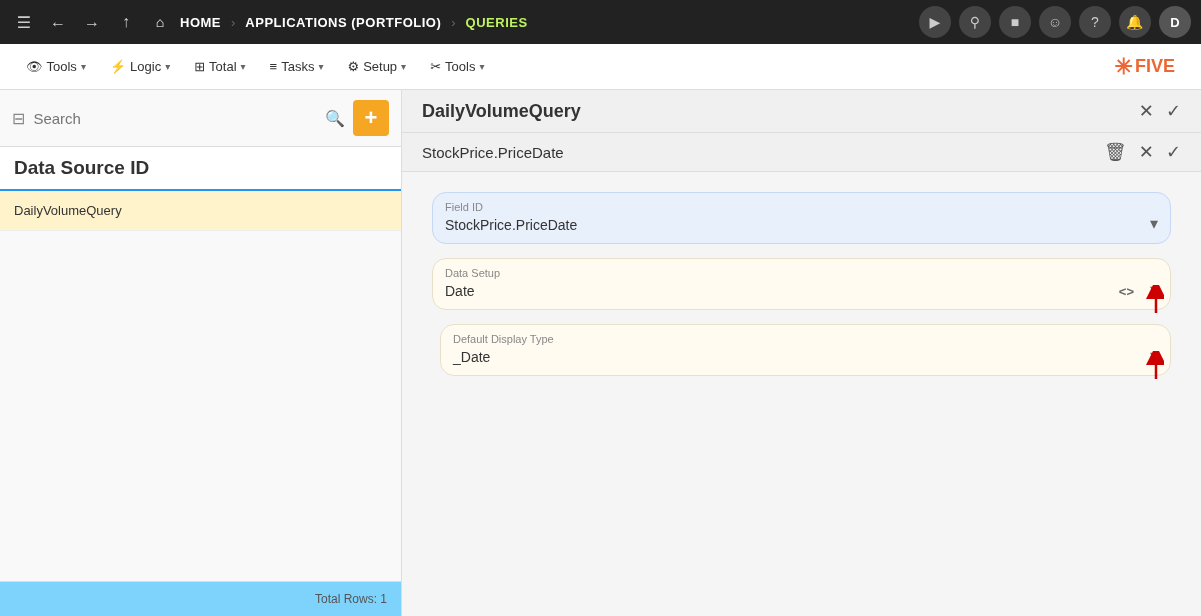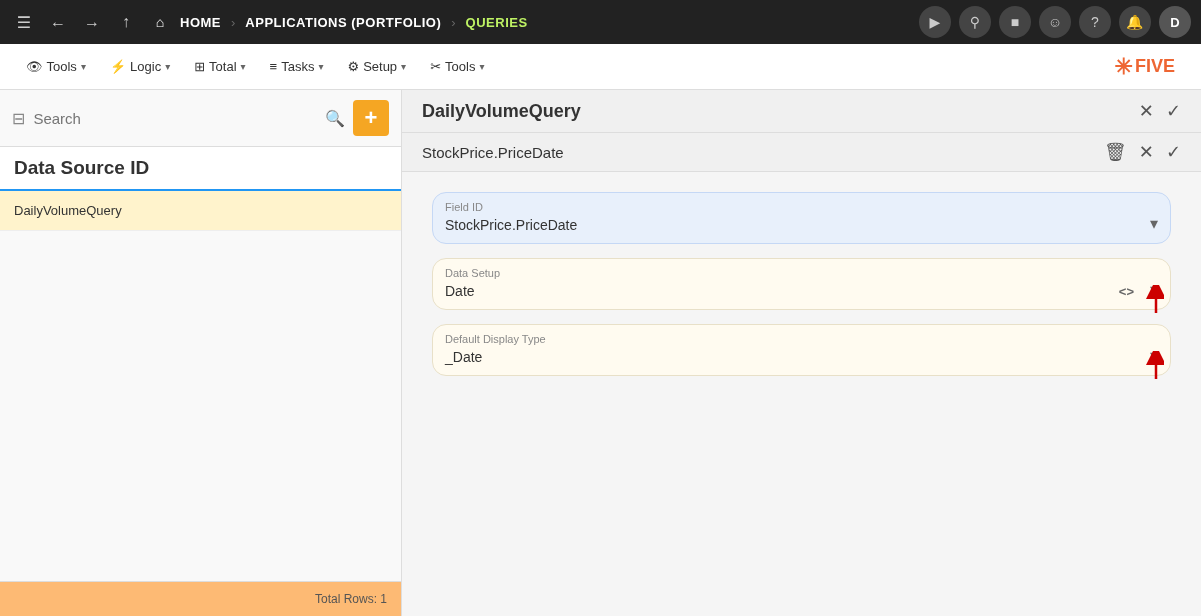"Default Display Type" div.form-field { margin-left: none -> 8px }
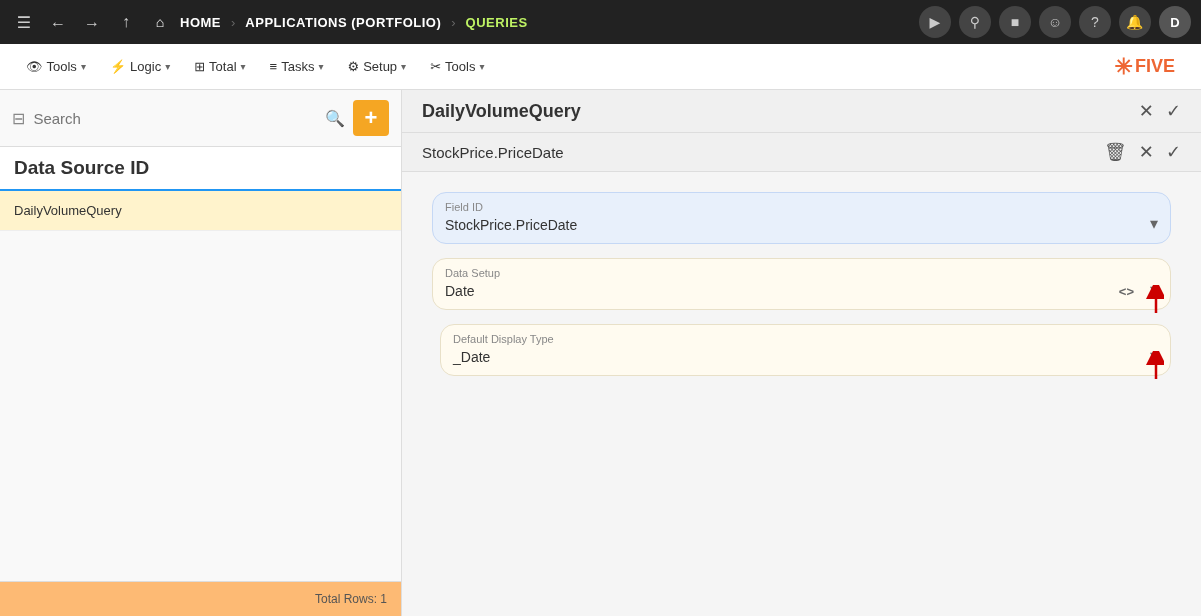"Total Rows: 1" .sidebar-footer { background: #fdba74 -> #7dd3fc }
